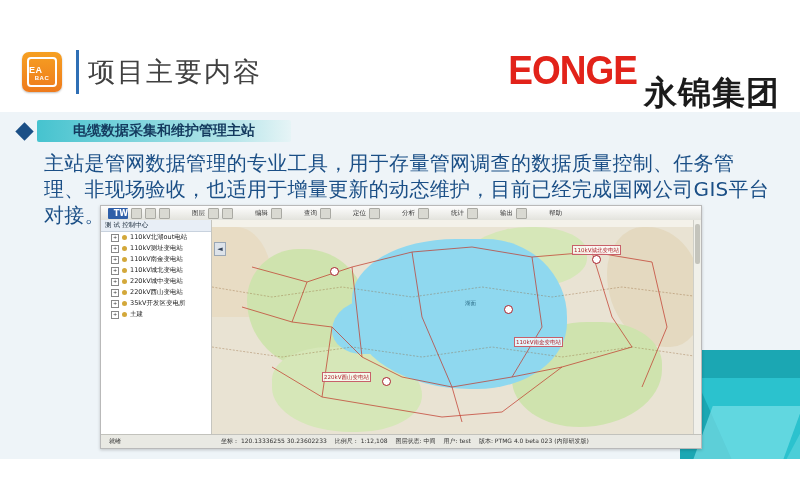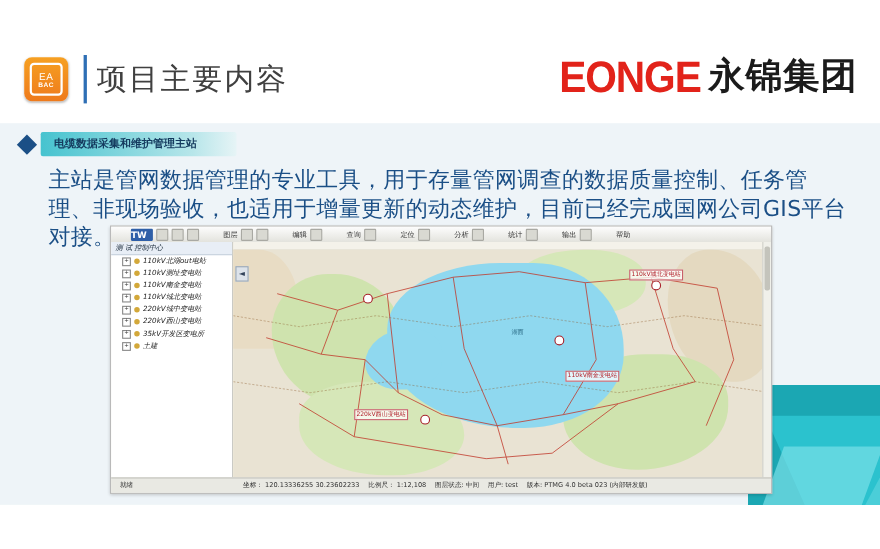"EA" .logo-badge .inner .txt { font-weight: normal -> bold; text-align: center -> none }
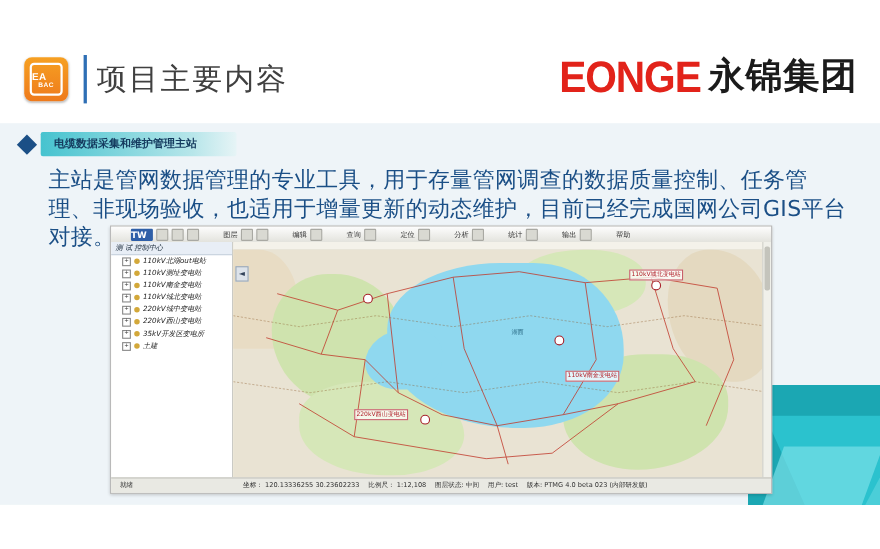"永锦集团" .brand-cn { font-family: Liberation Sans, sans-serif -> Liberation Mono, monospace; margin-top: none -> 27px }
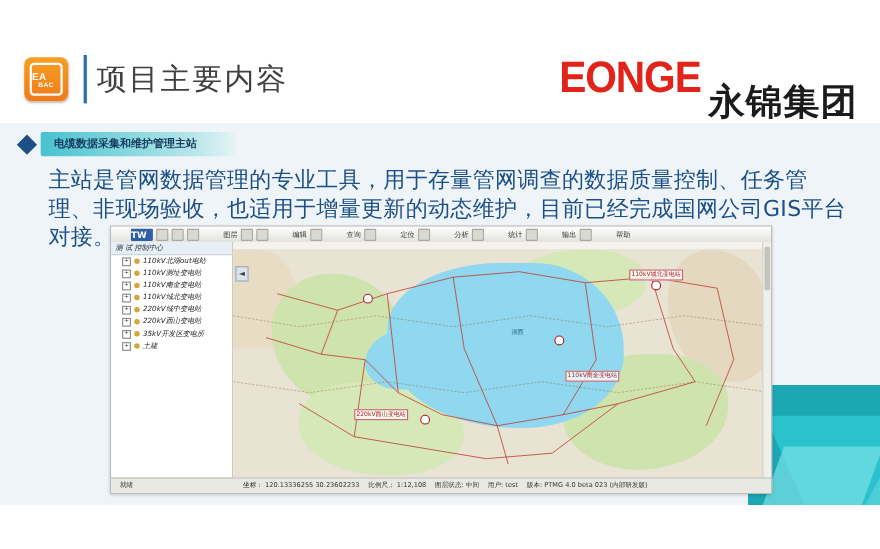"电缆数据采集和维护管理主站" .sh-text { font-size: 10px -> 14px; margin-left: none -> 24px }
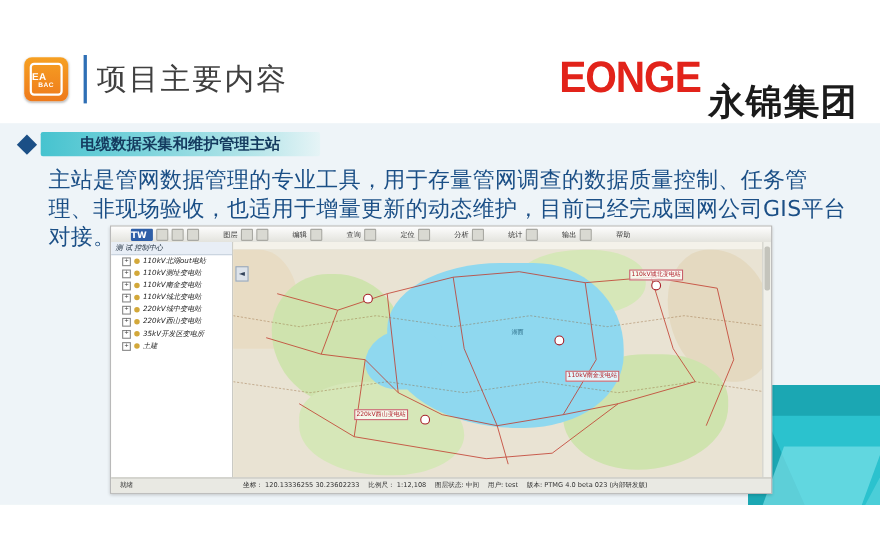"TW" .tw-logo { margin-left: 18px -> 7px; text-align: left -> right }
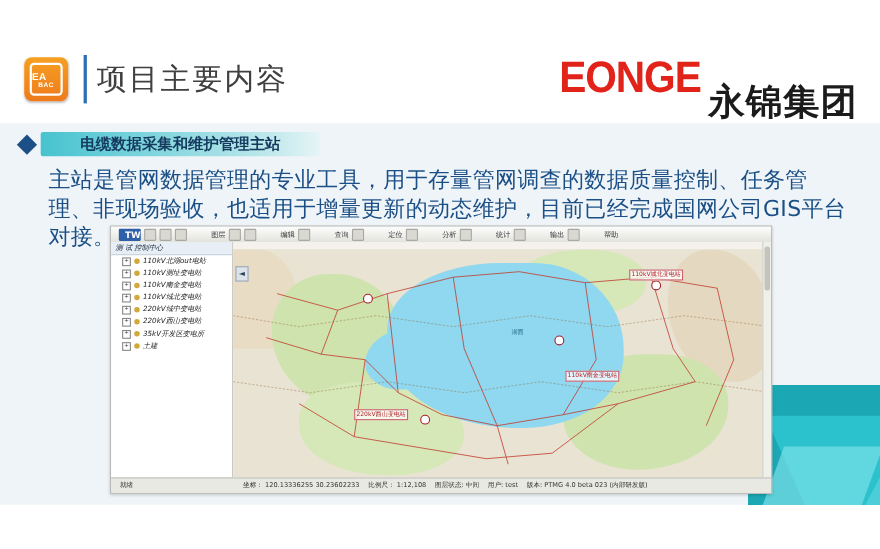"测 试 控制中心" .shot-left { font-style: italic -> none }
